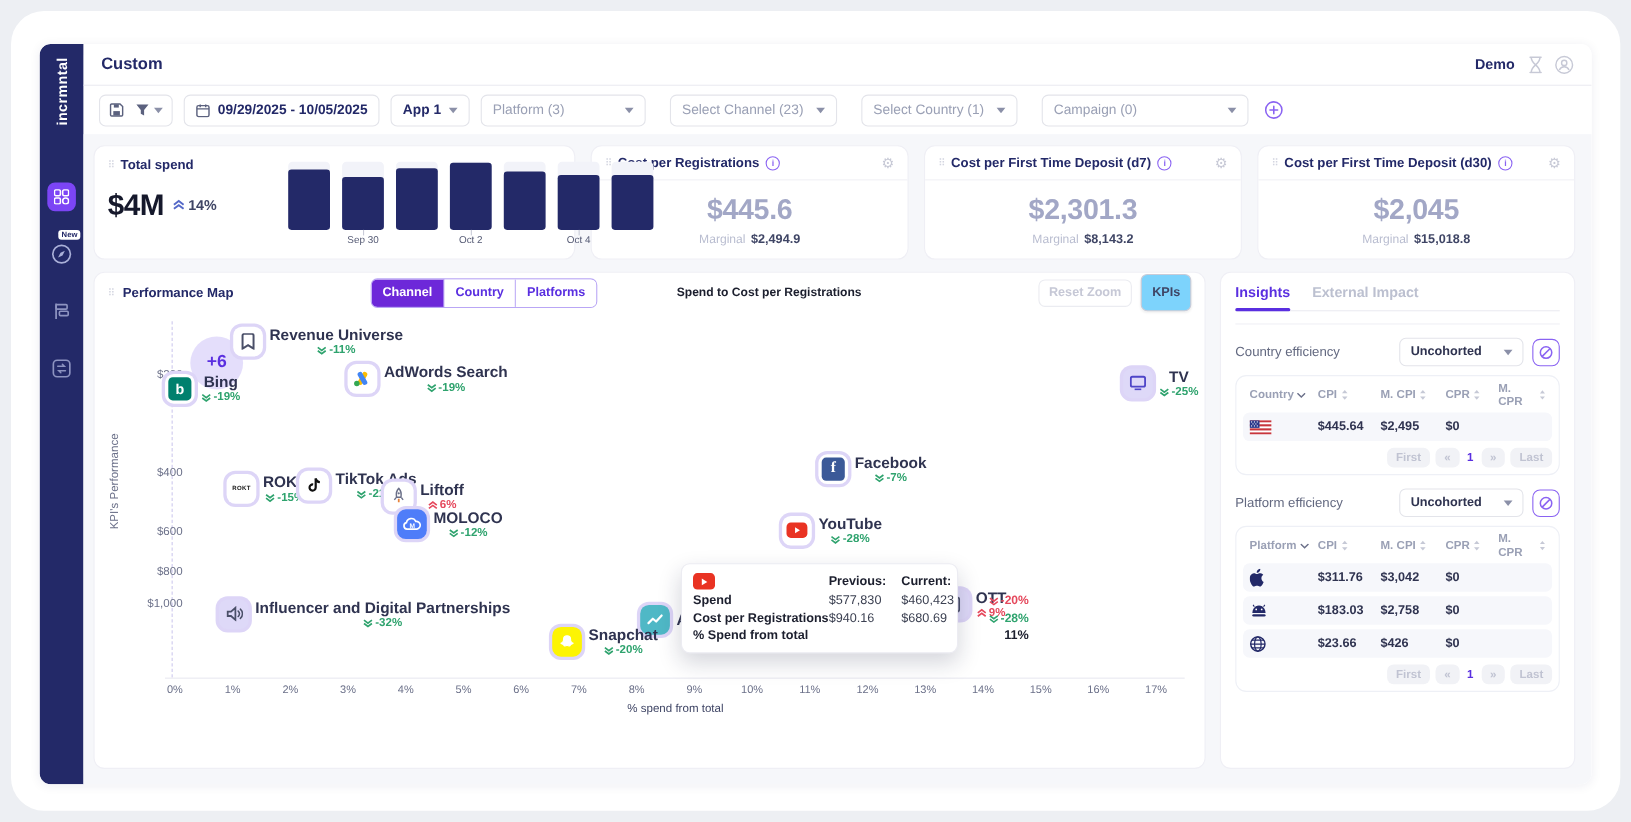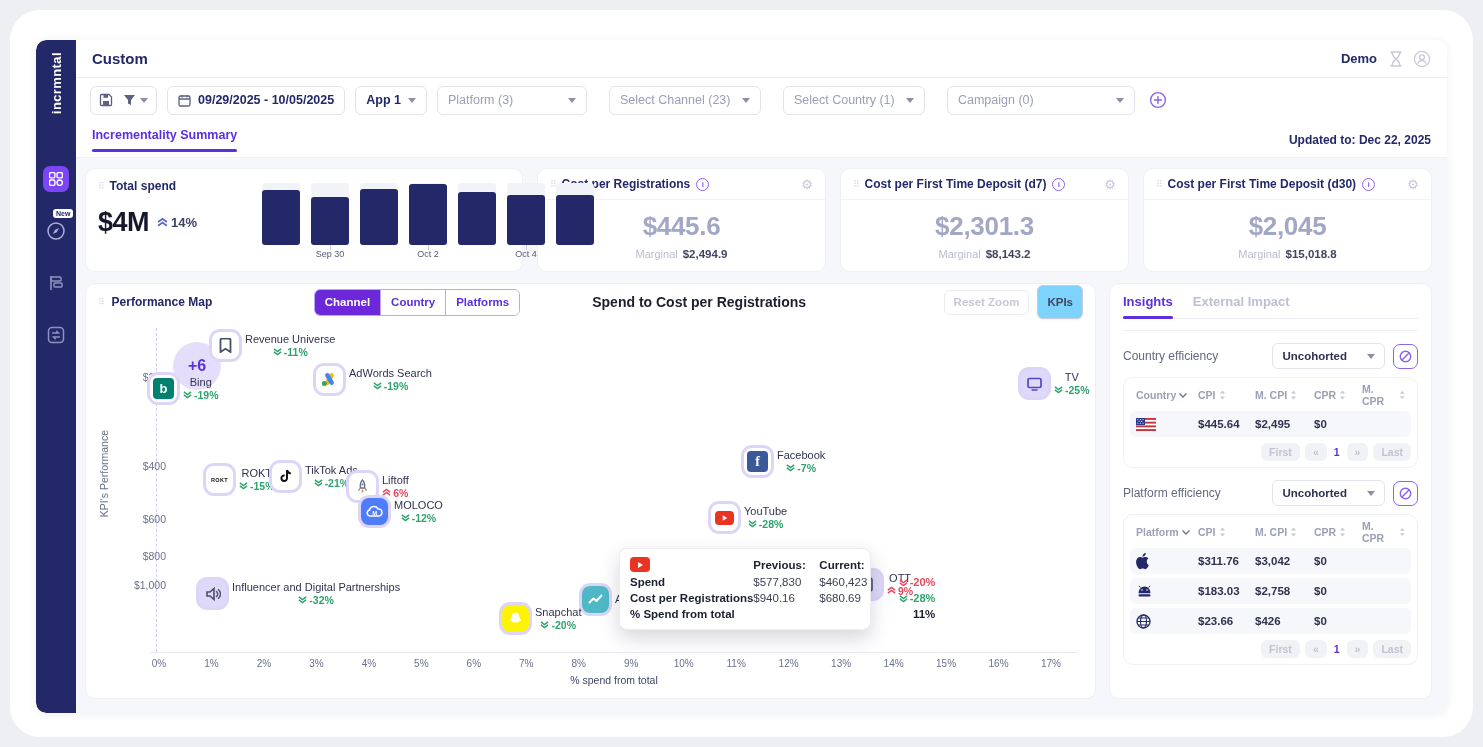"Incrementality Summary" div.tabsrow { html: <div> <div>Incrementality Summary</div> <div>Updated to: Dec 22, 2025</div> </div> -> none }
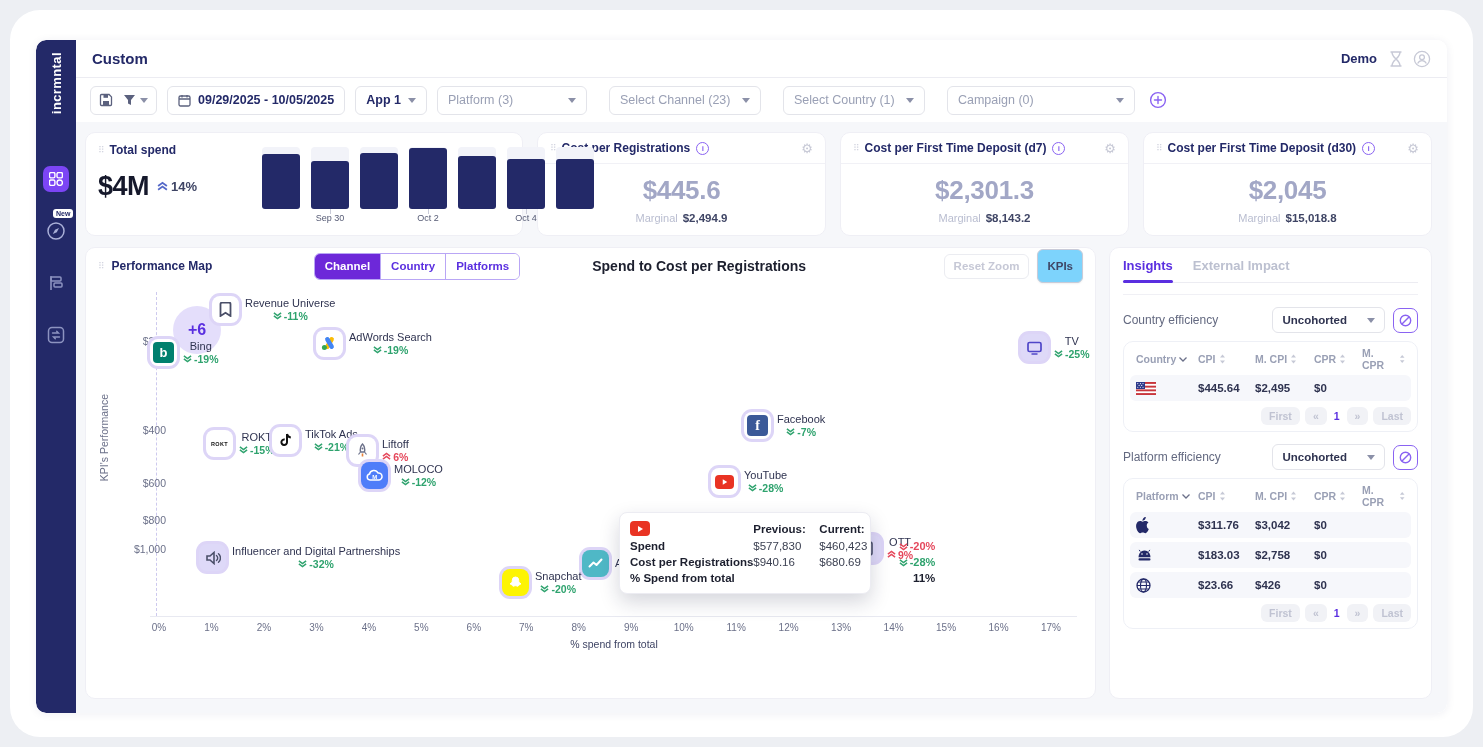"Spend to Cost per Registrations" .pm-chart-title { font-size: 14px -> 11px }
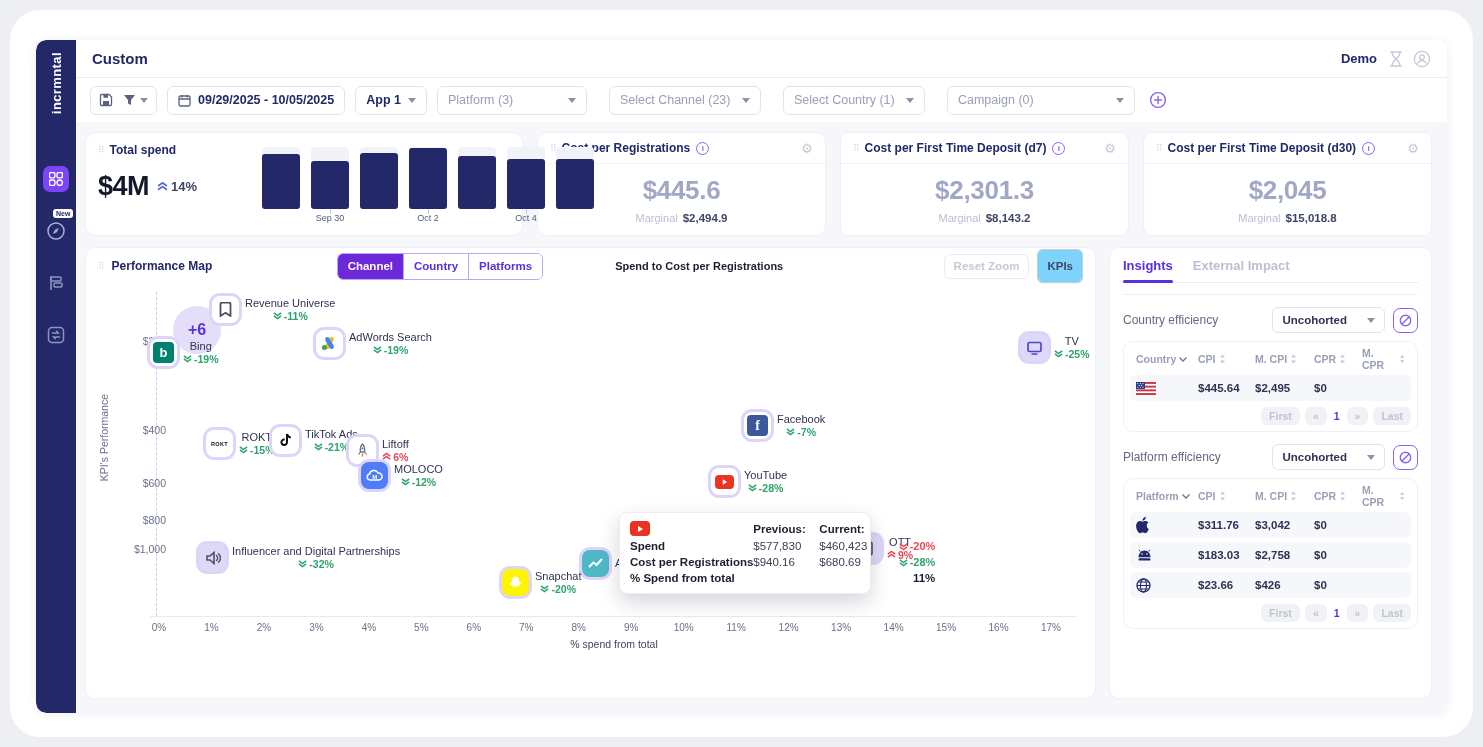"Revenue Universe" .pname { font-size: 11px -> 14px; font-weight: 400 -> 700 }
